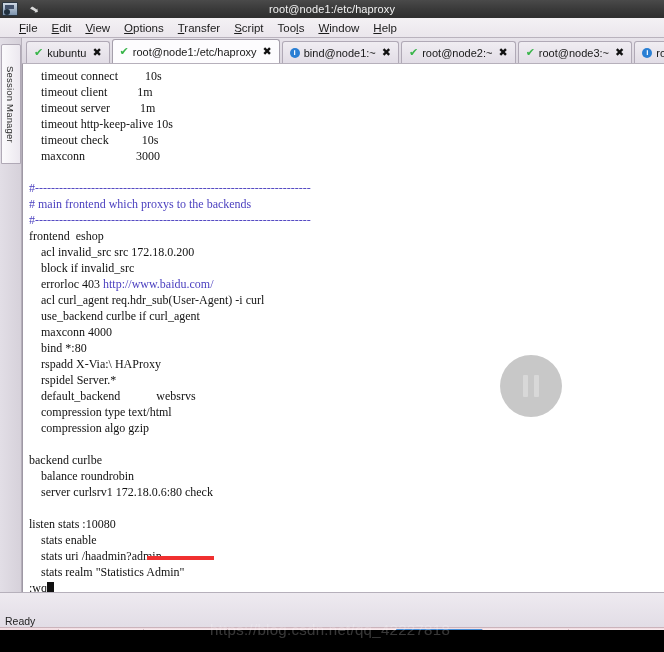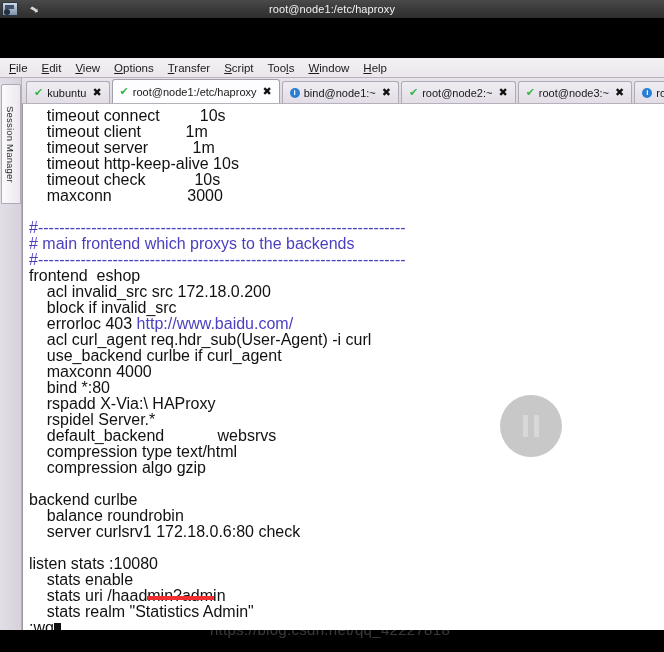"File" #menubar { margin-top: 40px -> none; padding-left: 2px -> 12px }
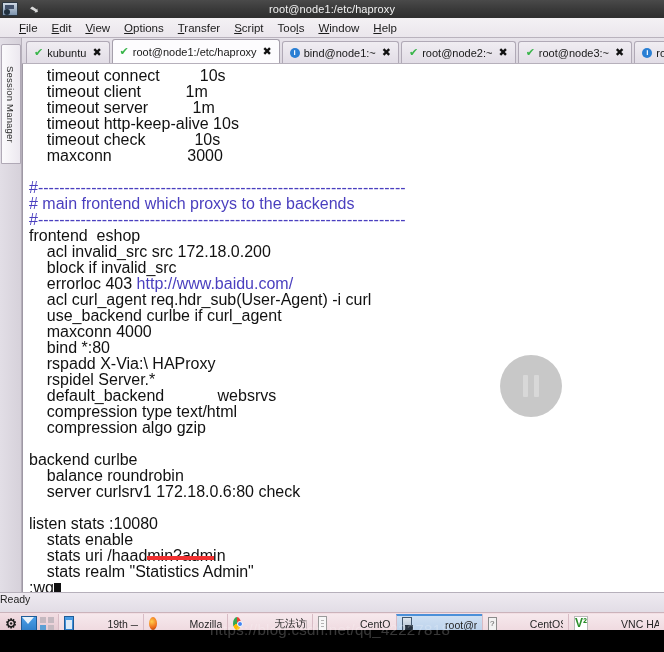"timeout connect 10s" #term-lines { font-family: Liberation Sans, sans-serif -> Liberation Serif, serif; font-size: 16px -> 12px }
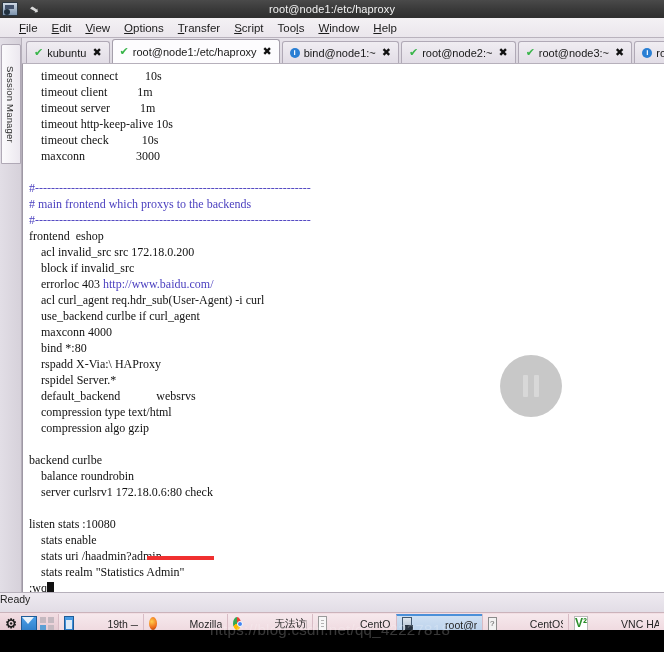"Ready" #statusbar { align-items: flex-start -> flex-end; height: 20px -> 35px; padding-left: none -> 5px }
